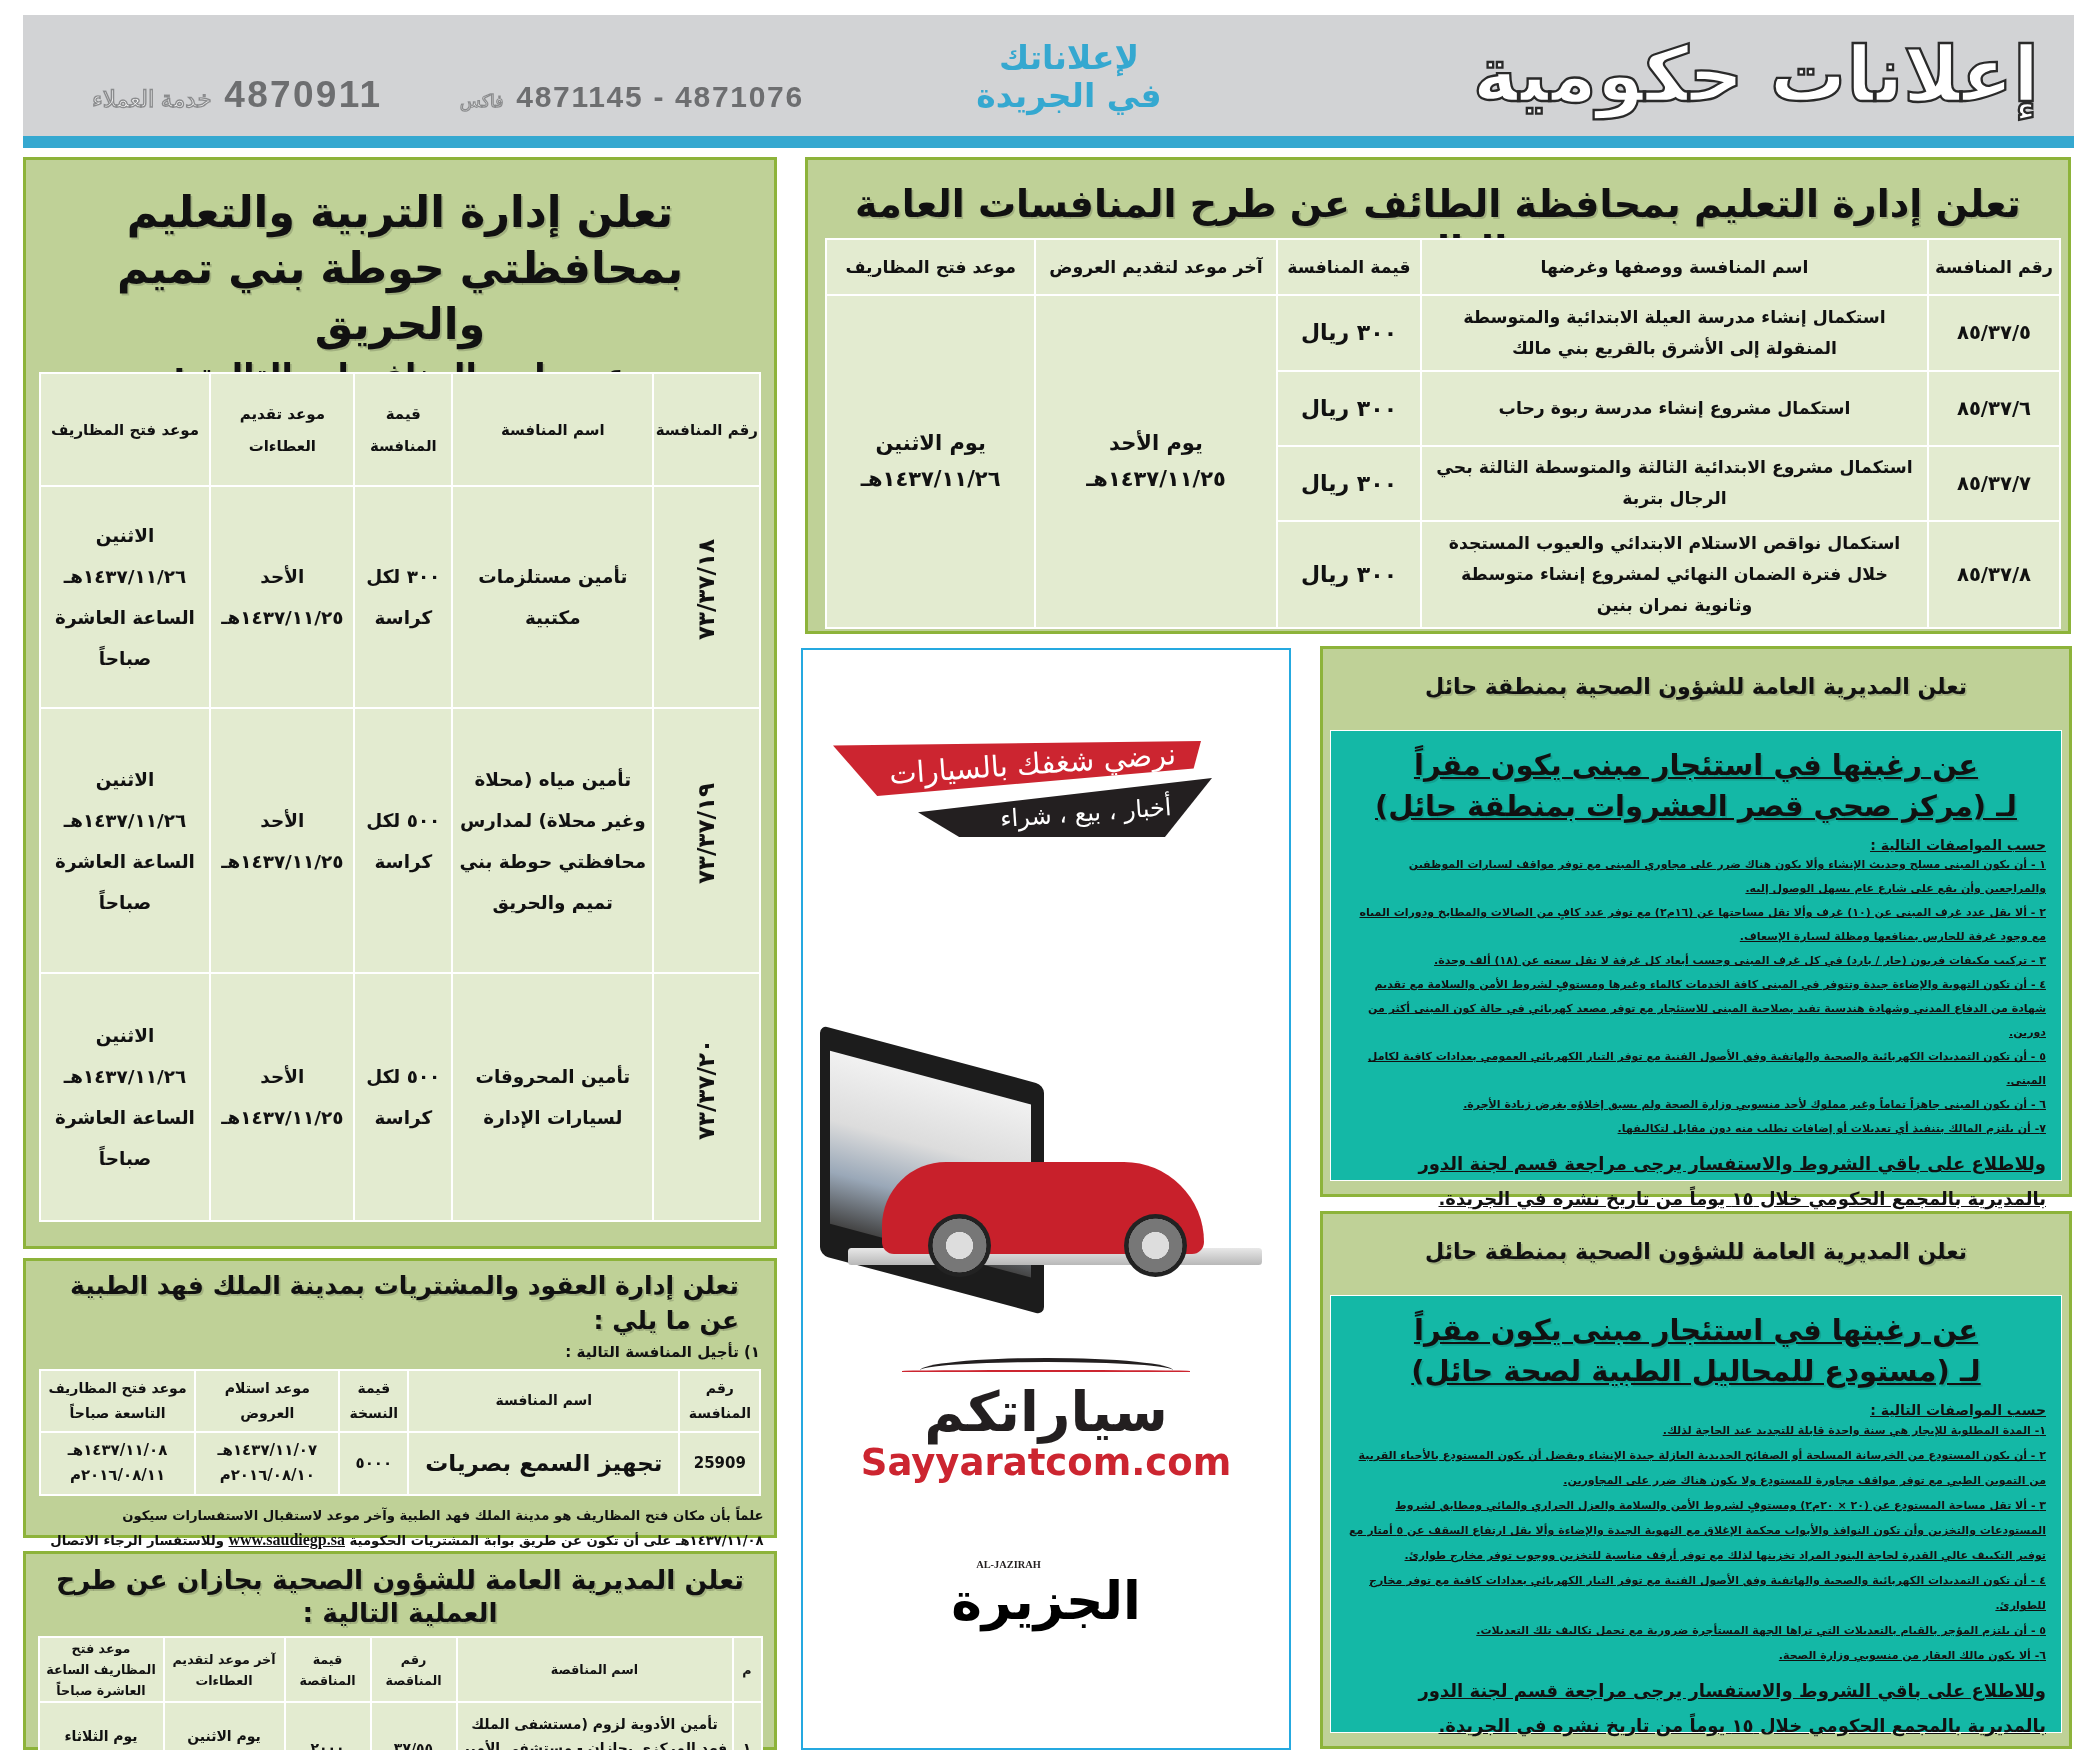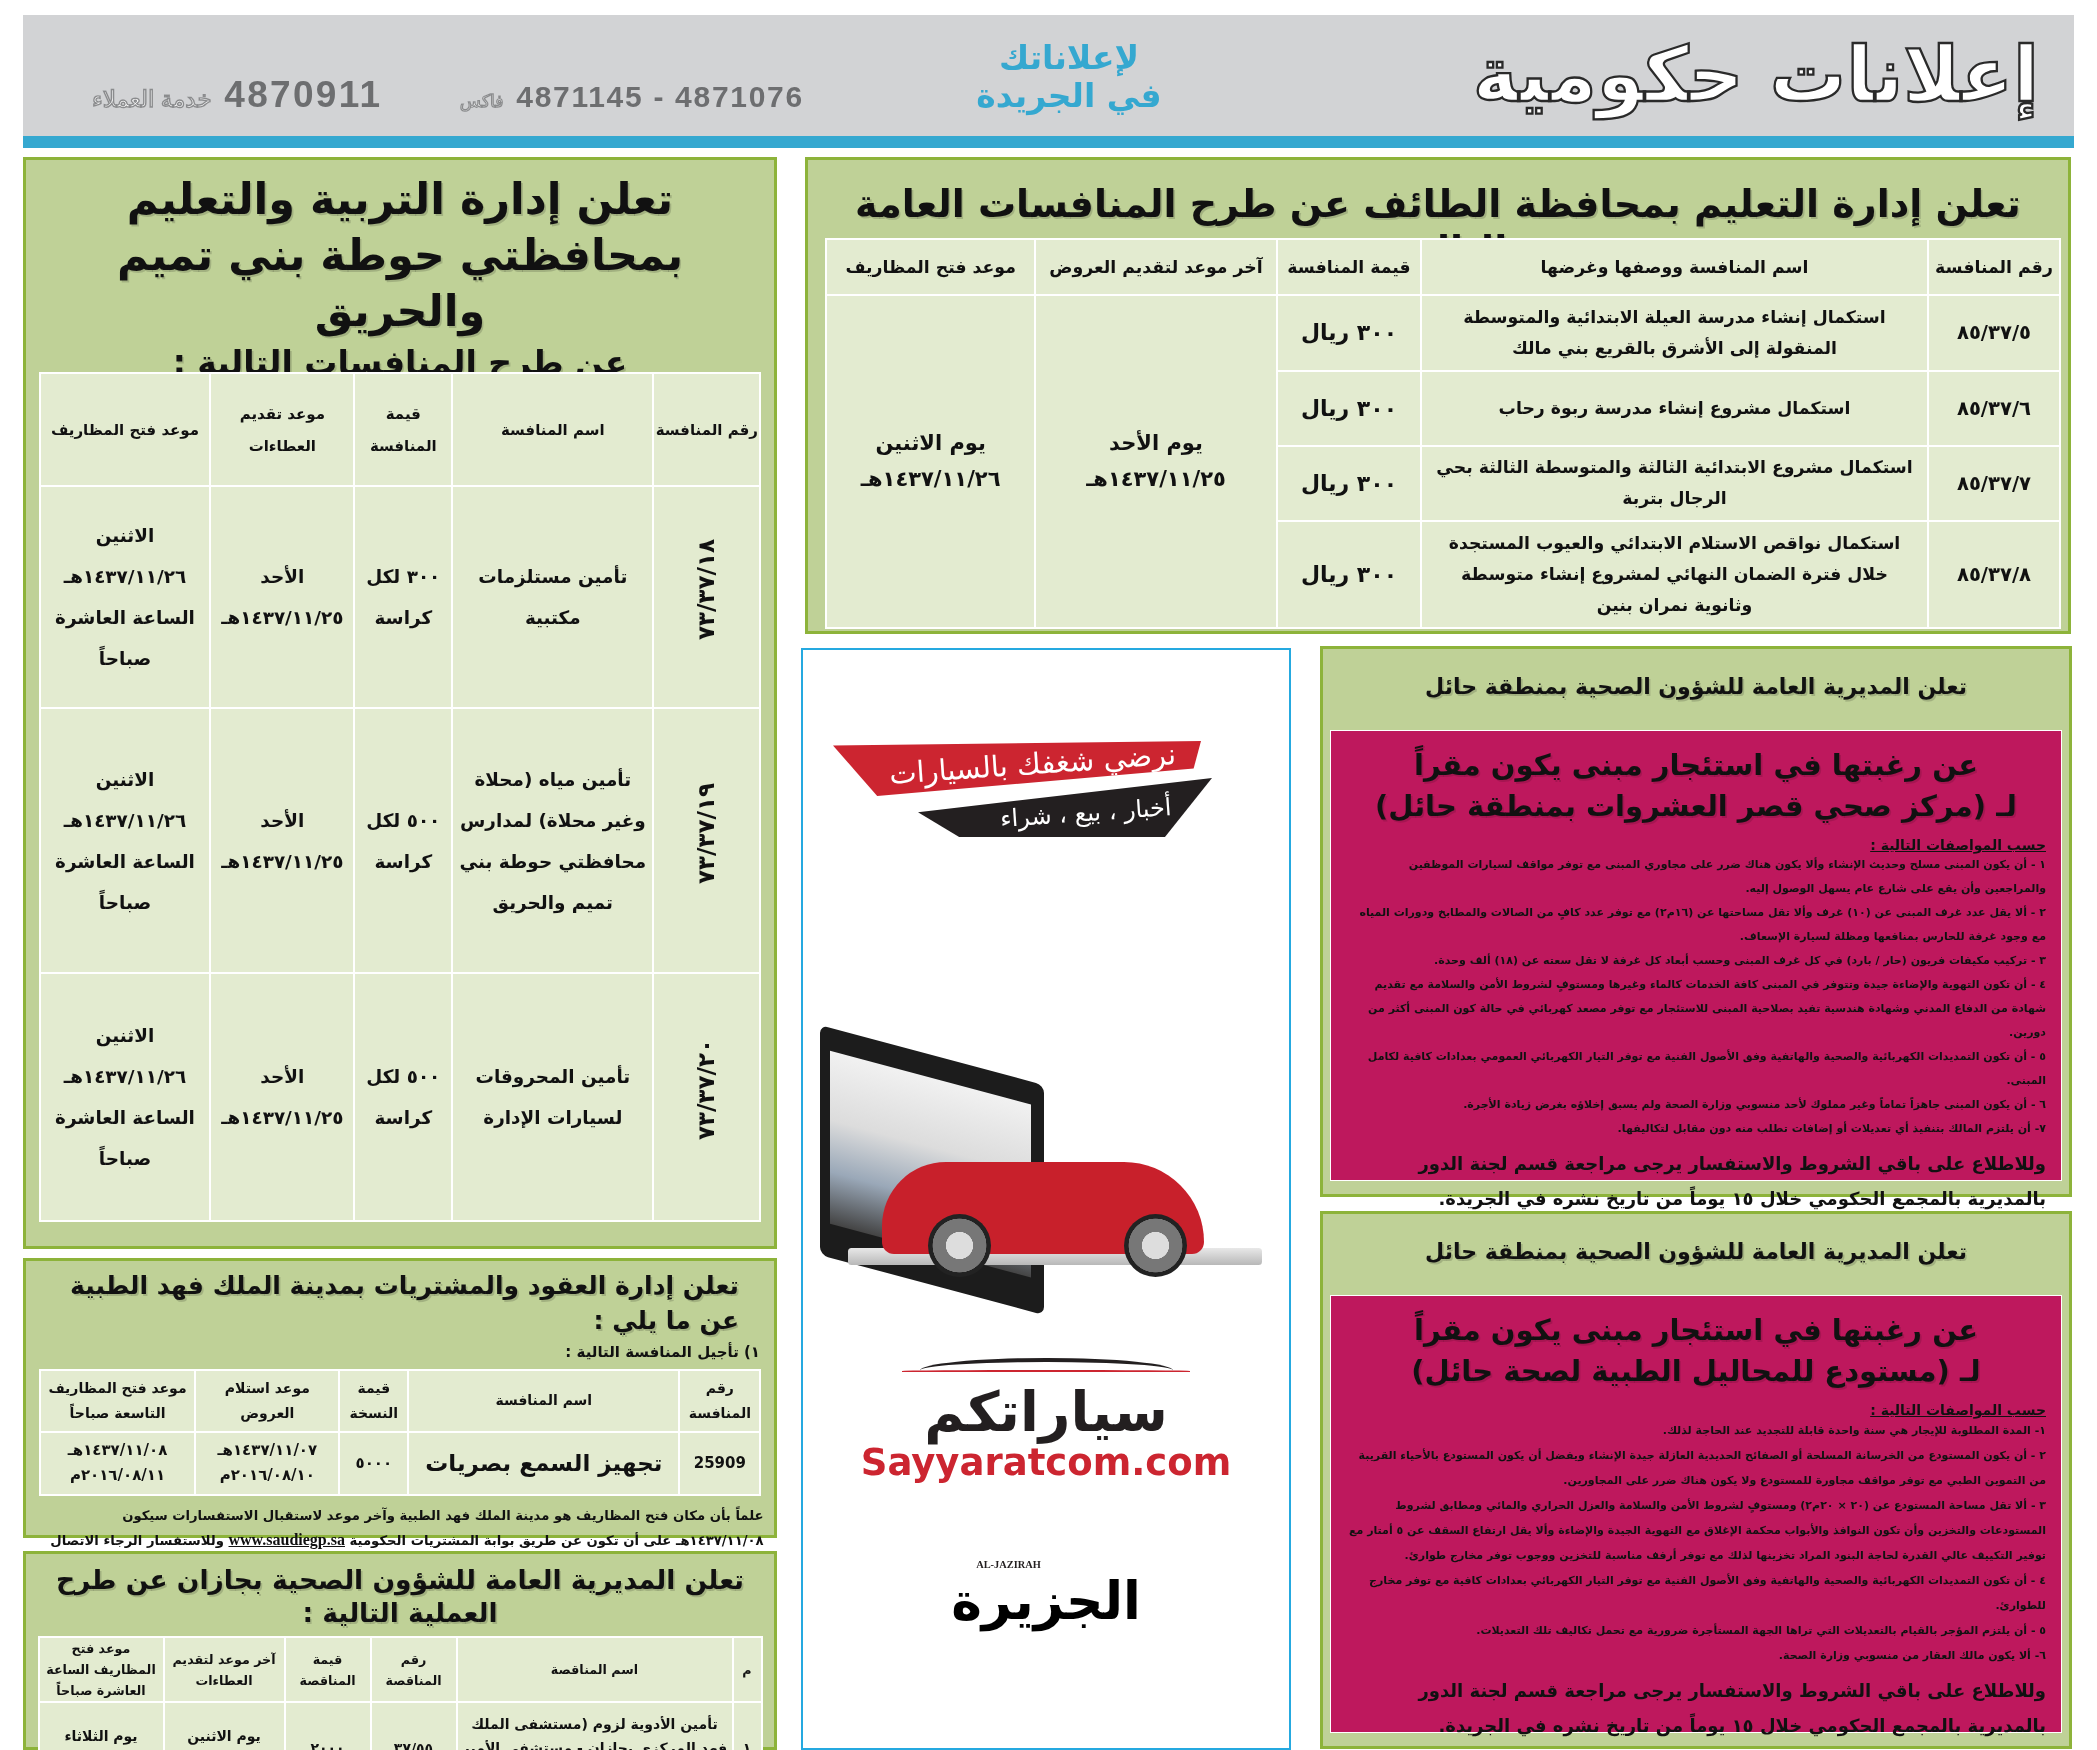"تعلن إدارة التربية والتعليم" #p-hawtat .panel-title { padding-top: 11px -> 24px }
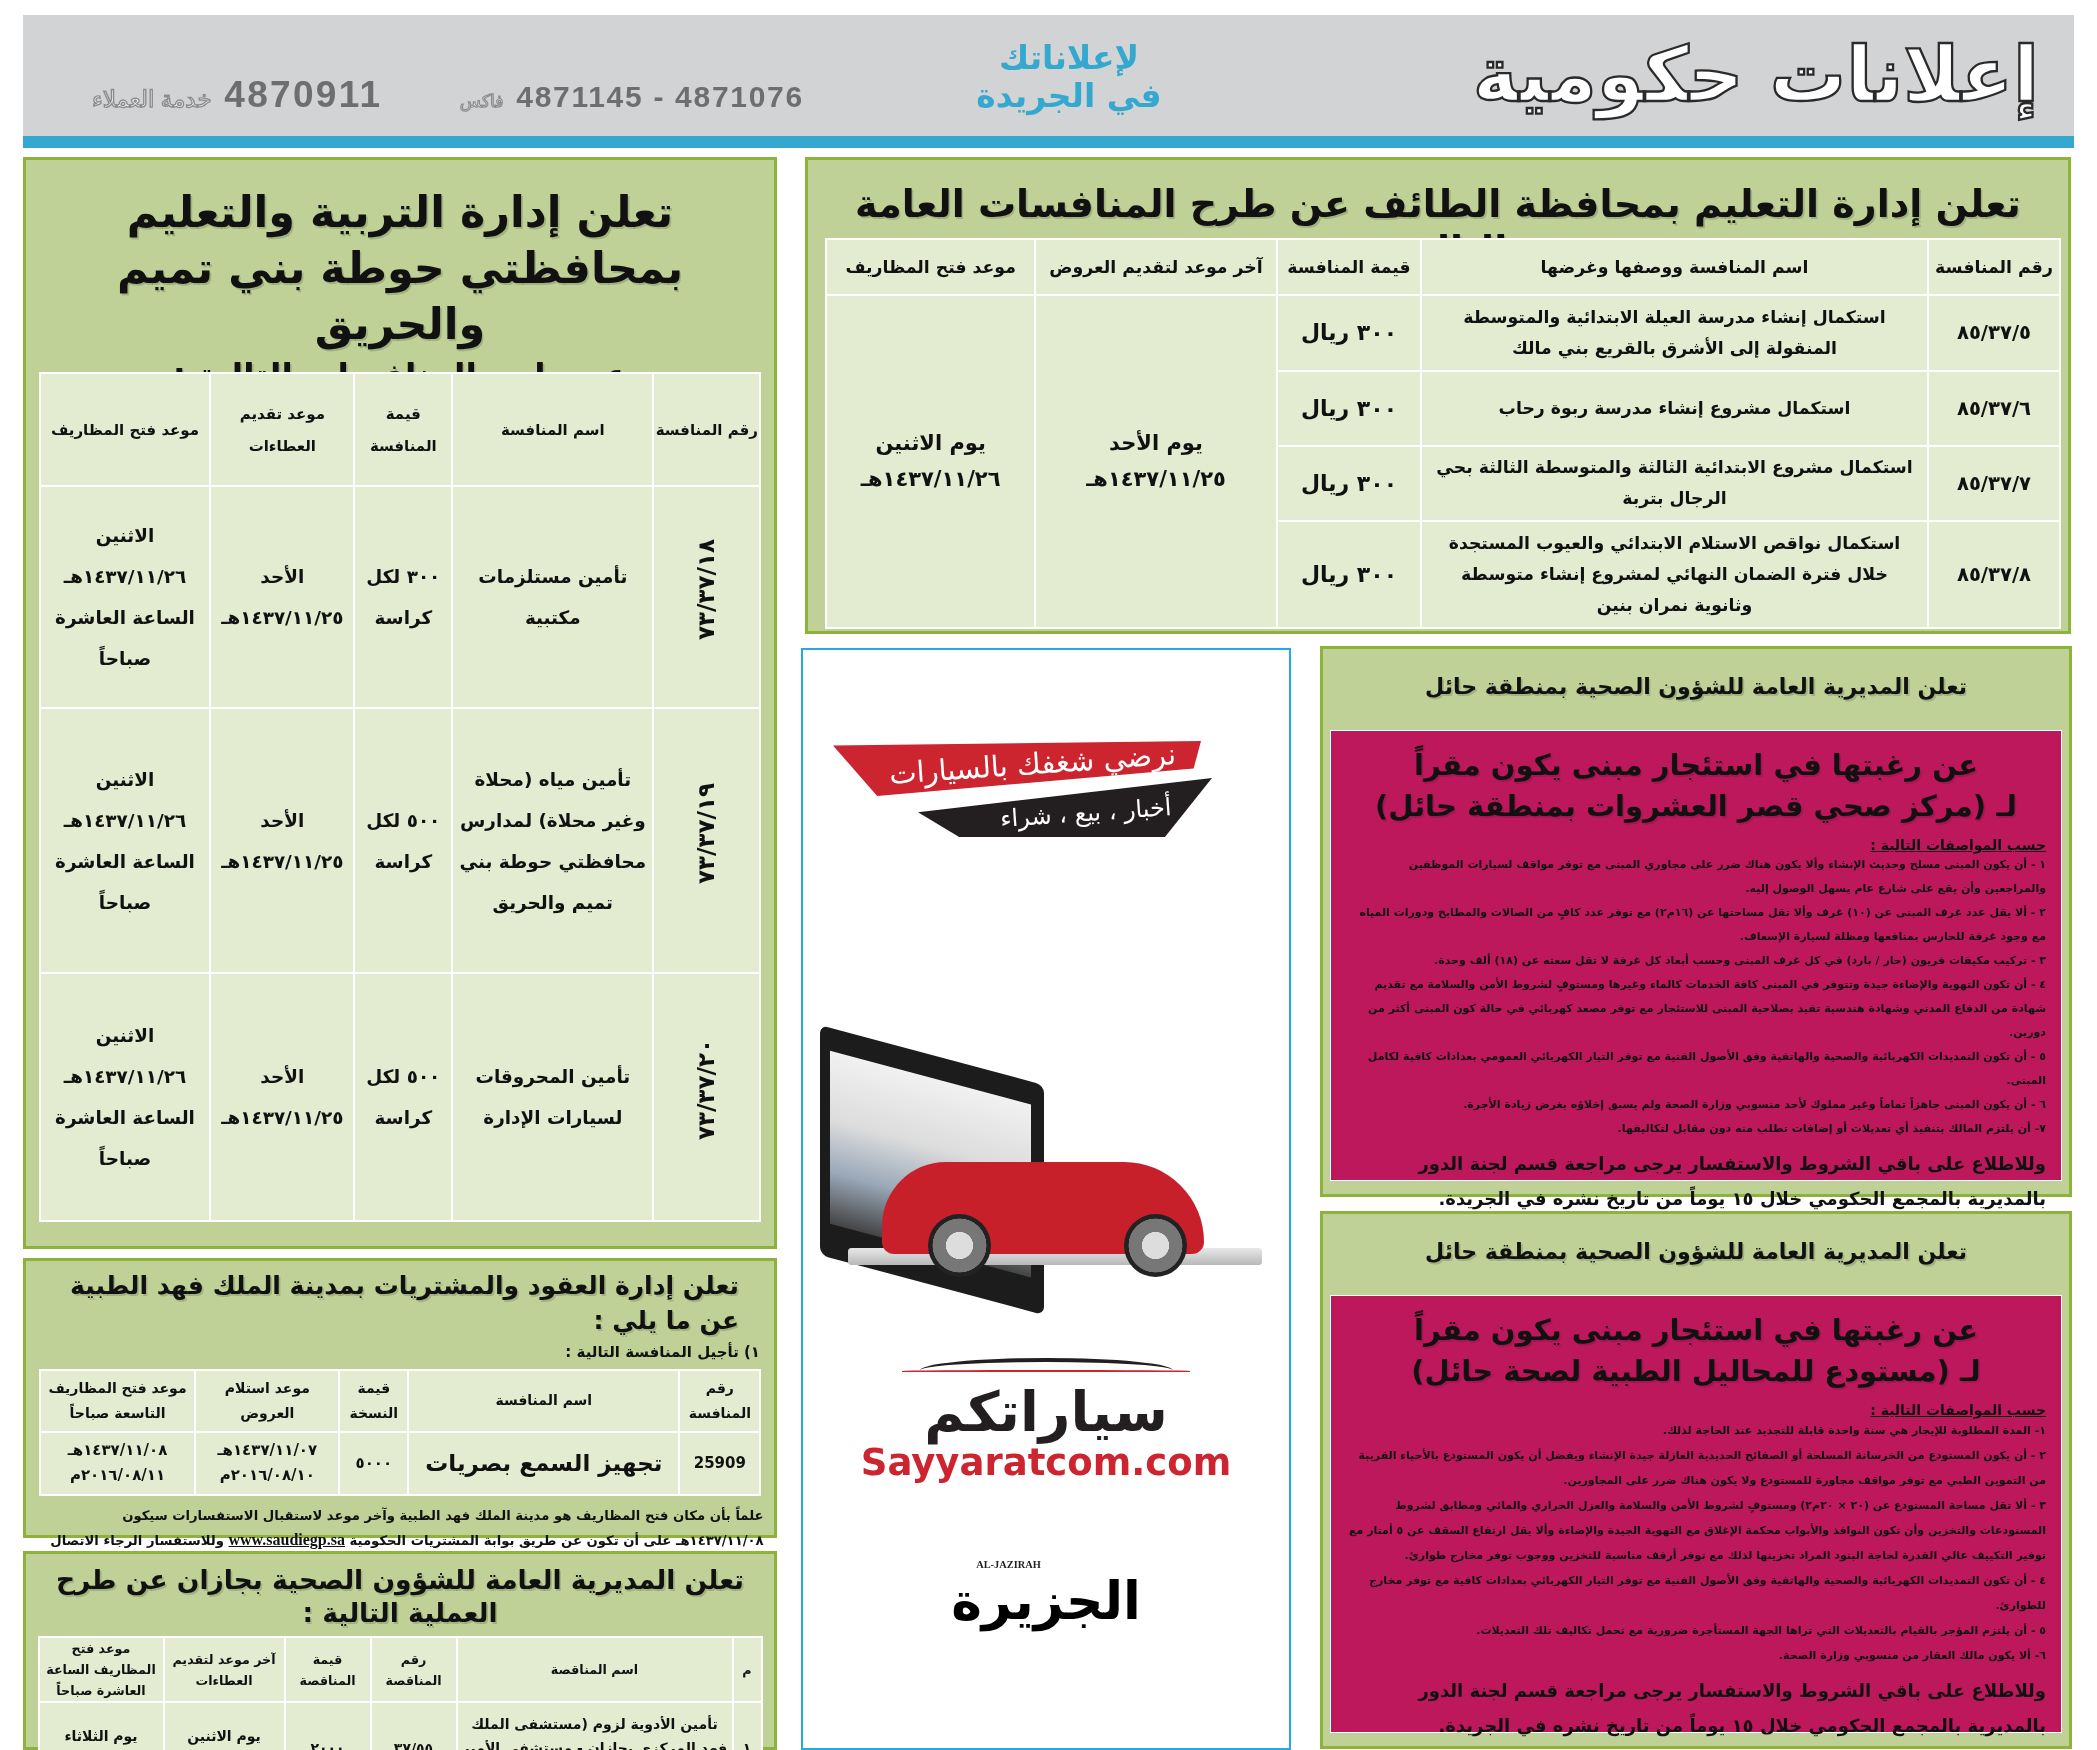"عن رغبتها في استئجار مبنى" .inner { background: #be185d -> #14b8a6; text-decoration: none -> underline }
